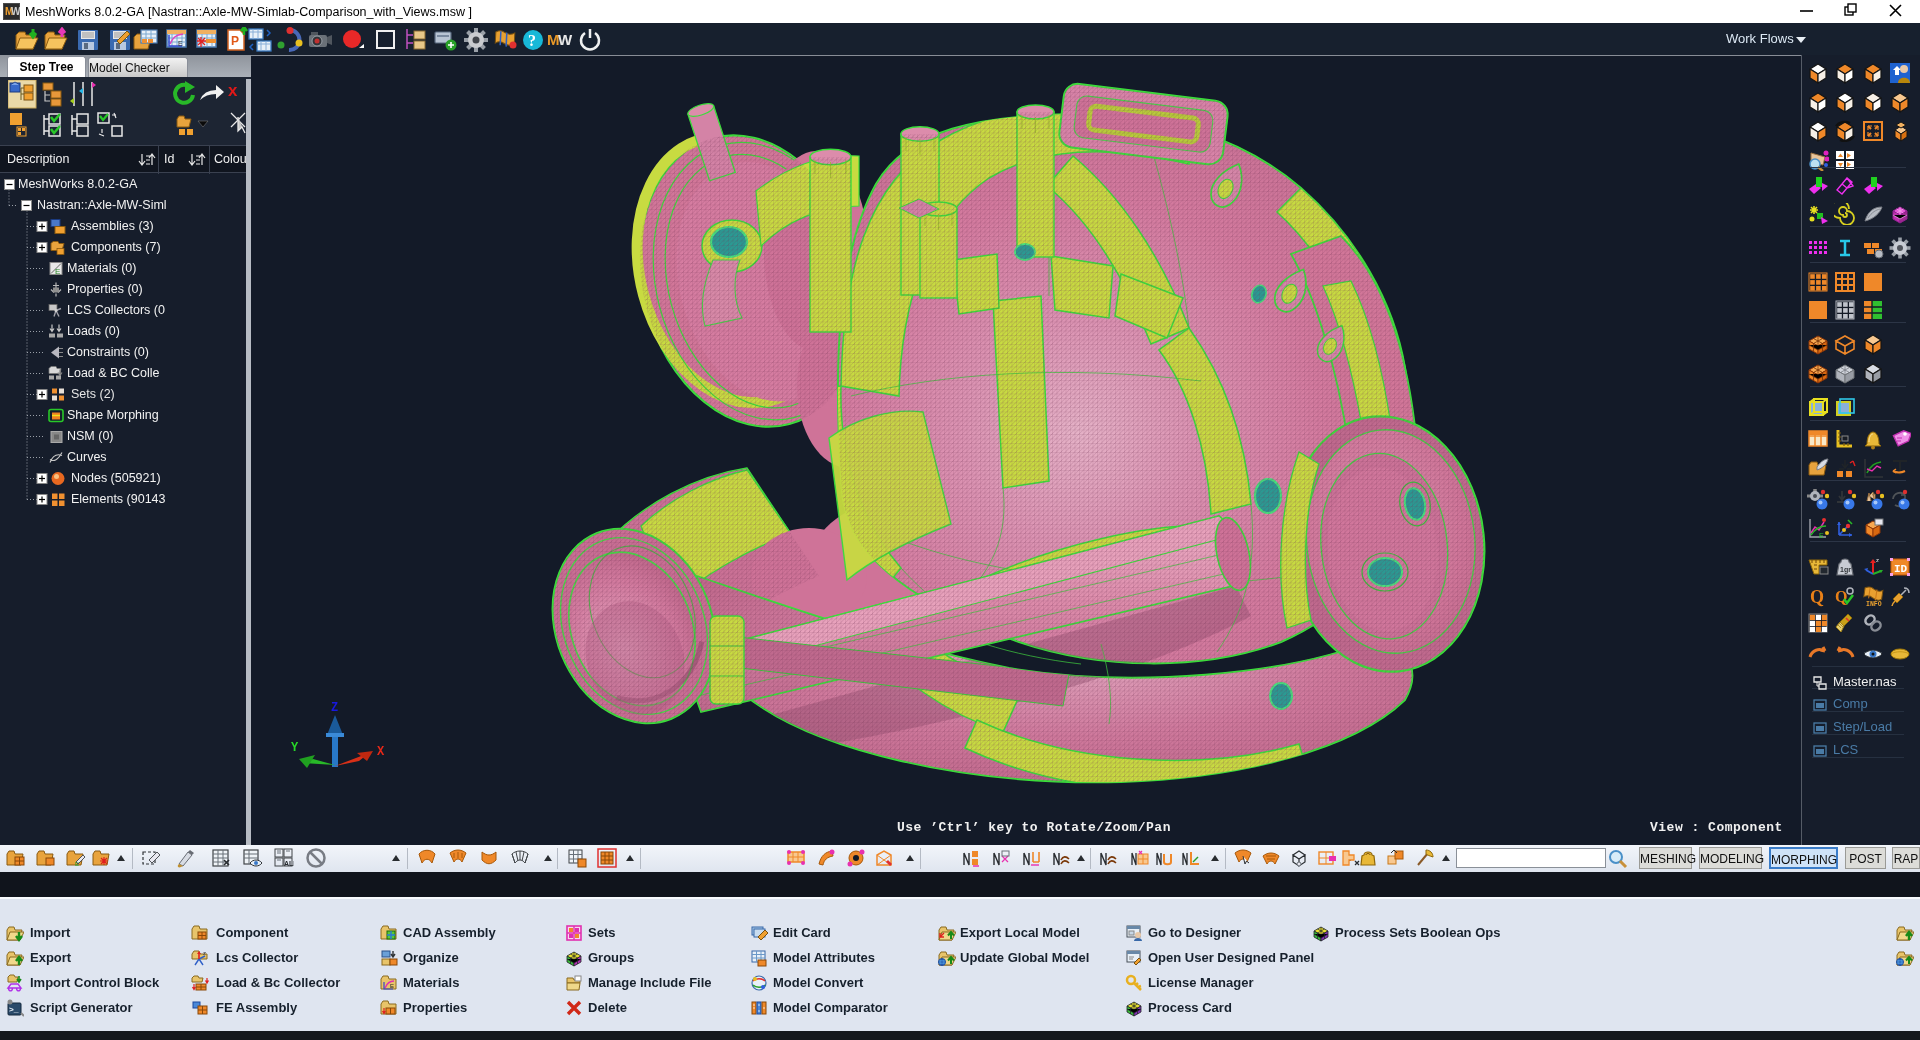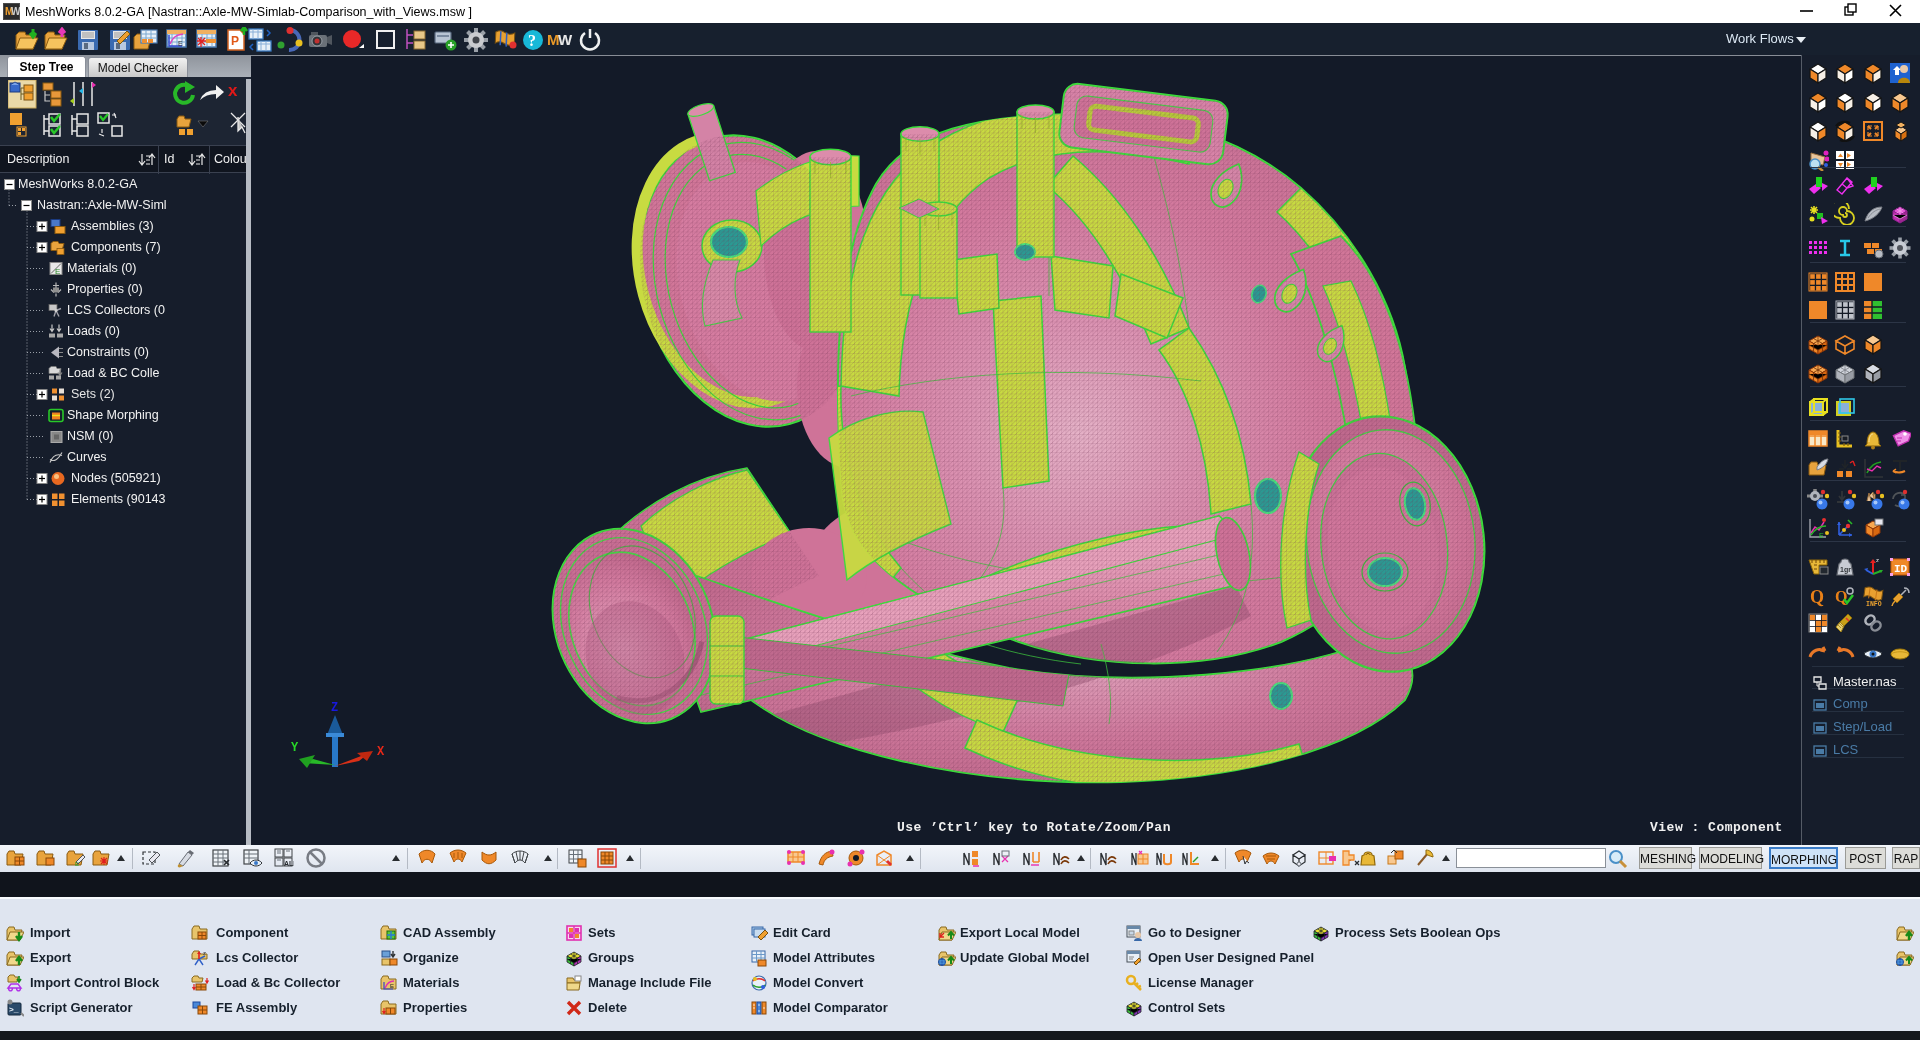"Model Checker" div.abs { text-align: center -> left }
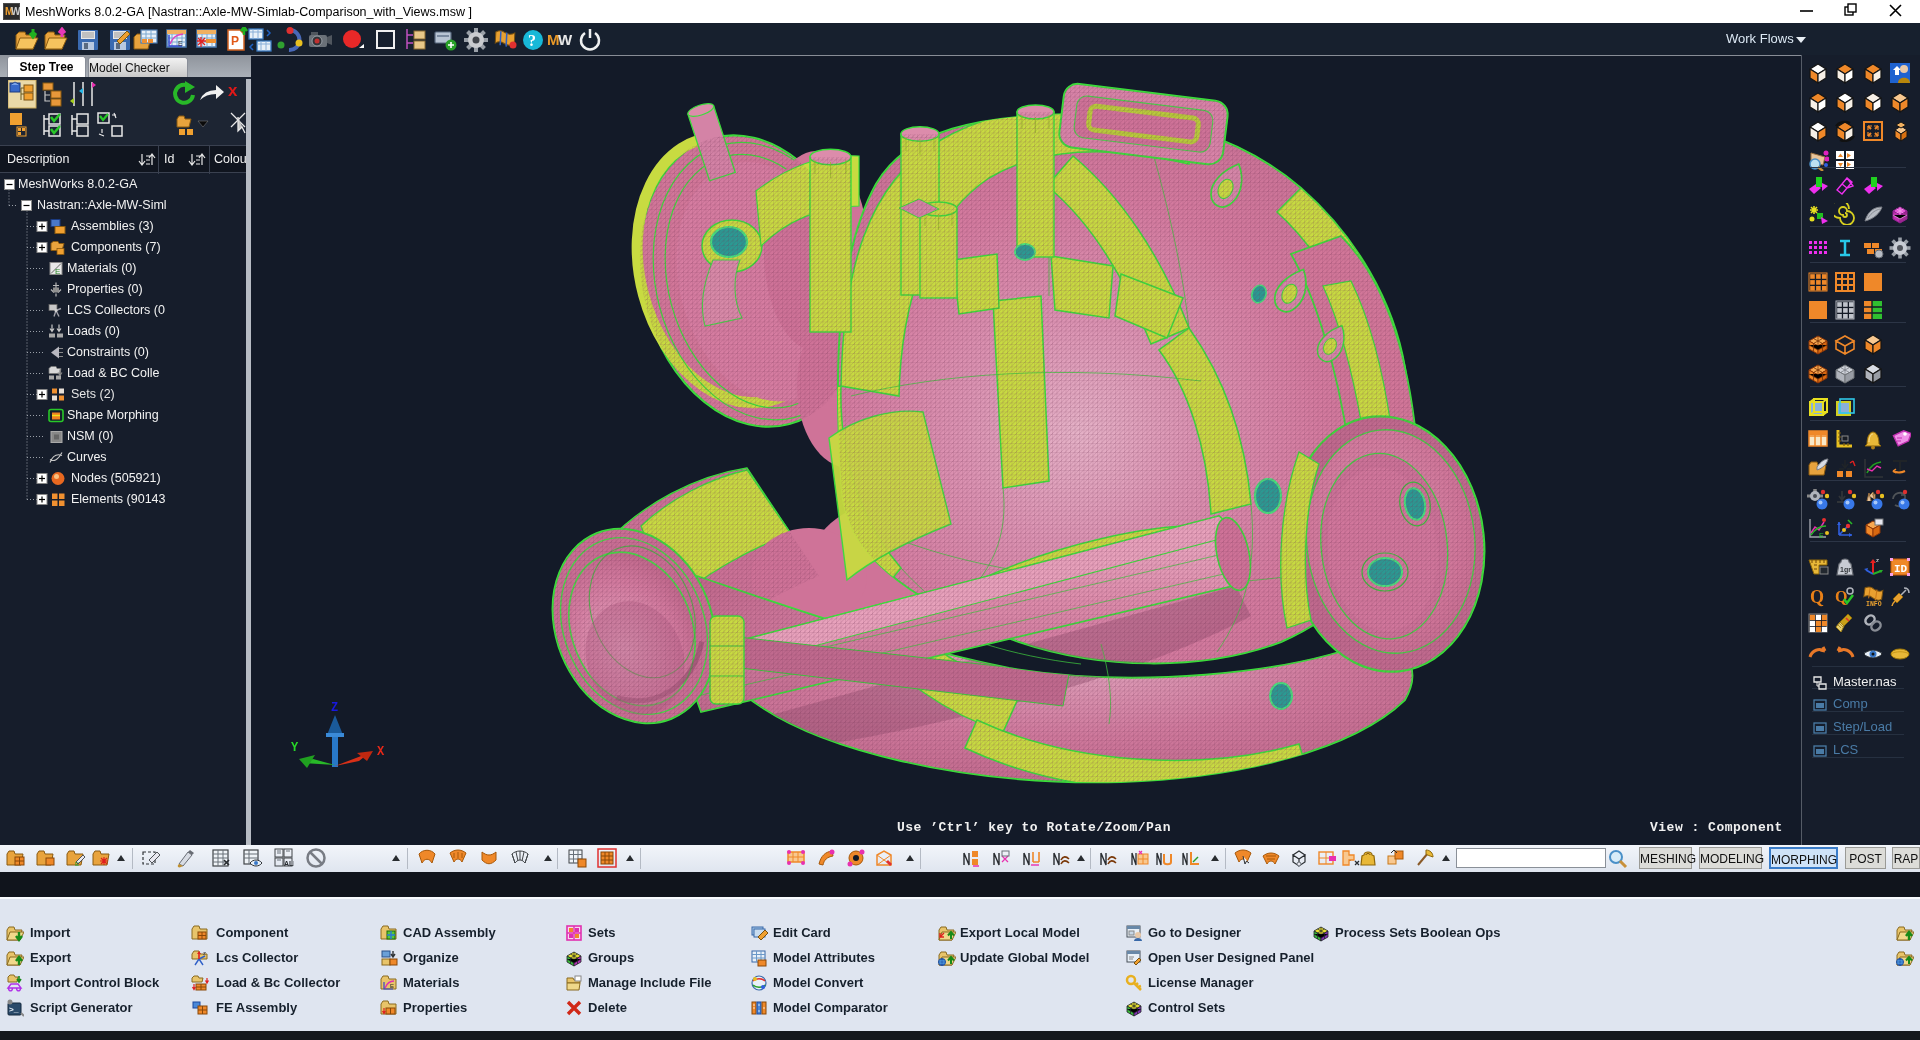"Control Sets" div.abs { text: Control Sets -> Process Card }
